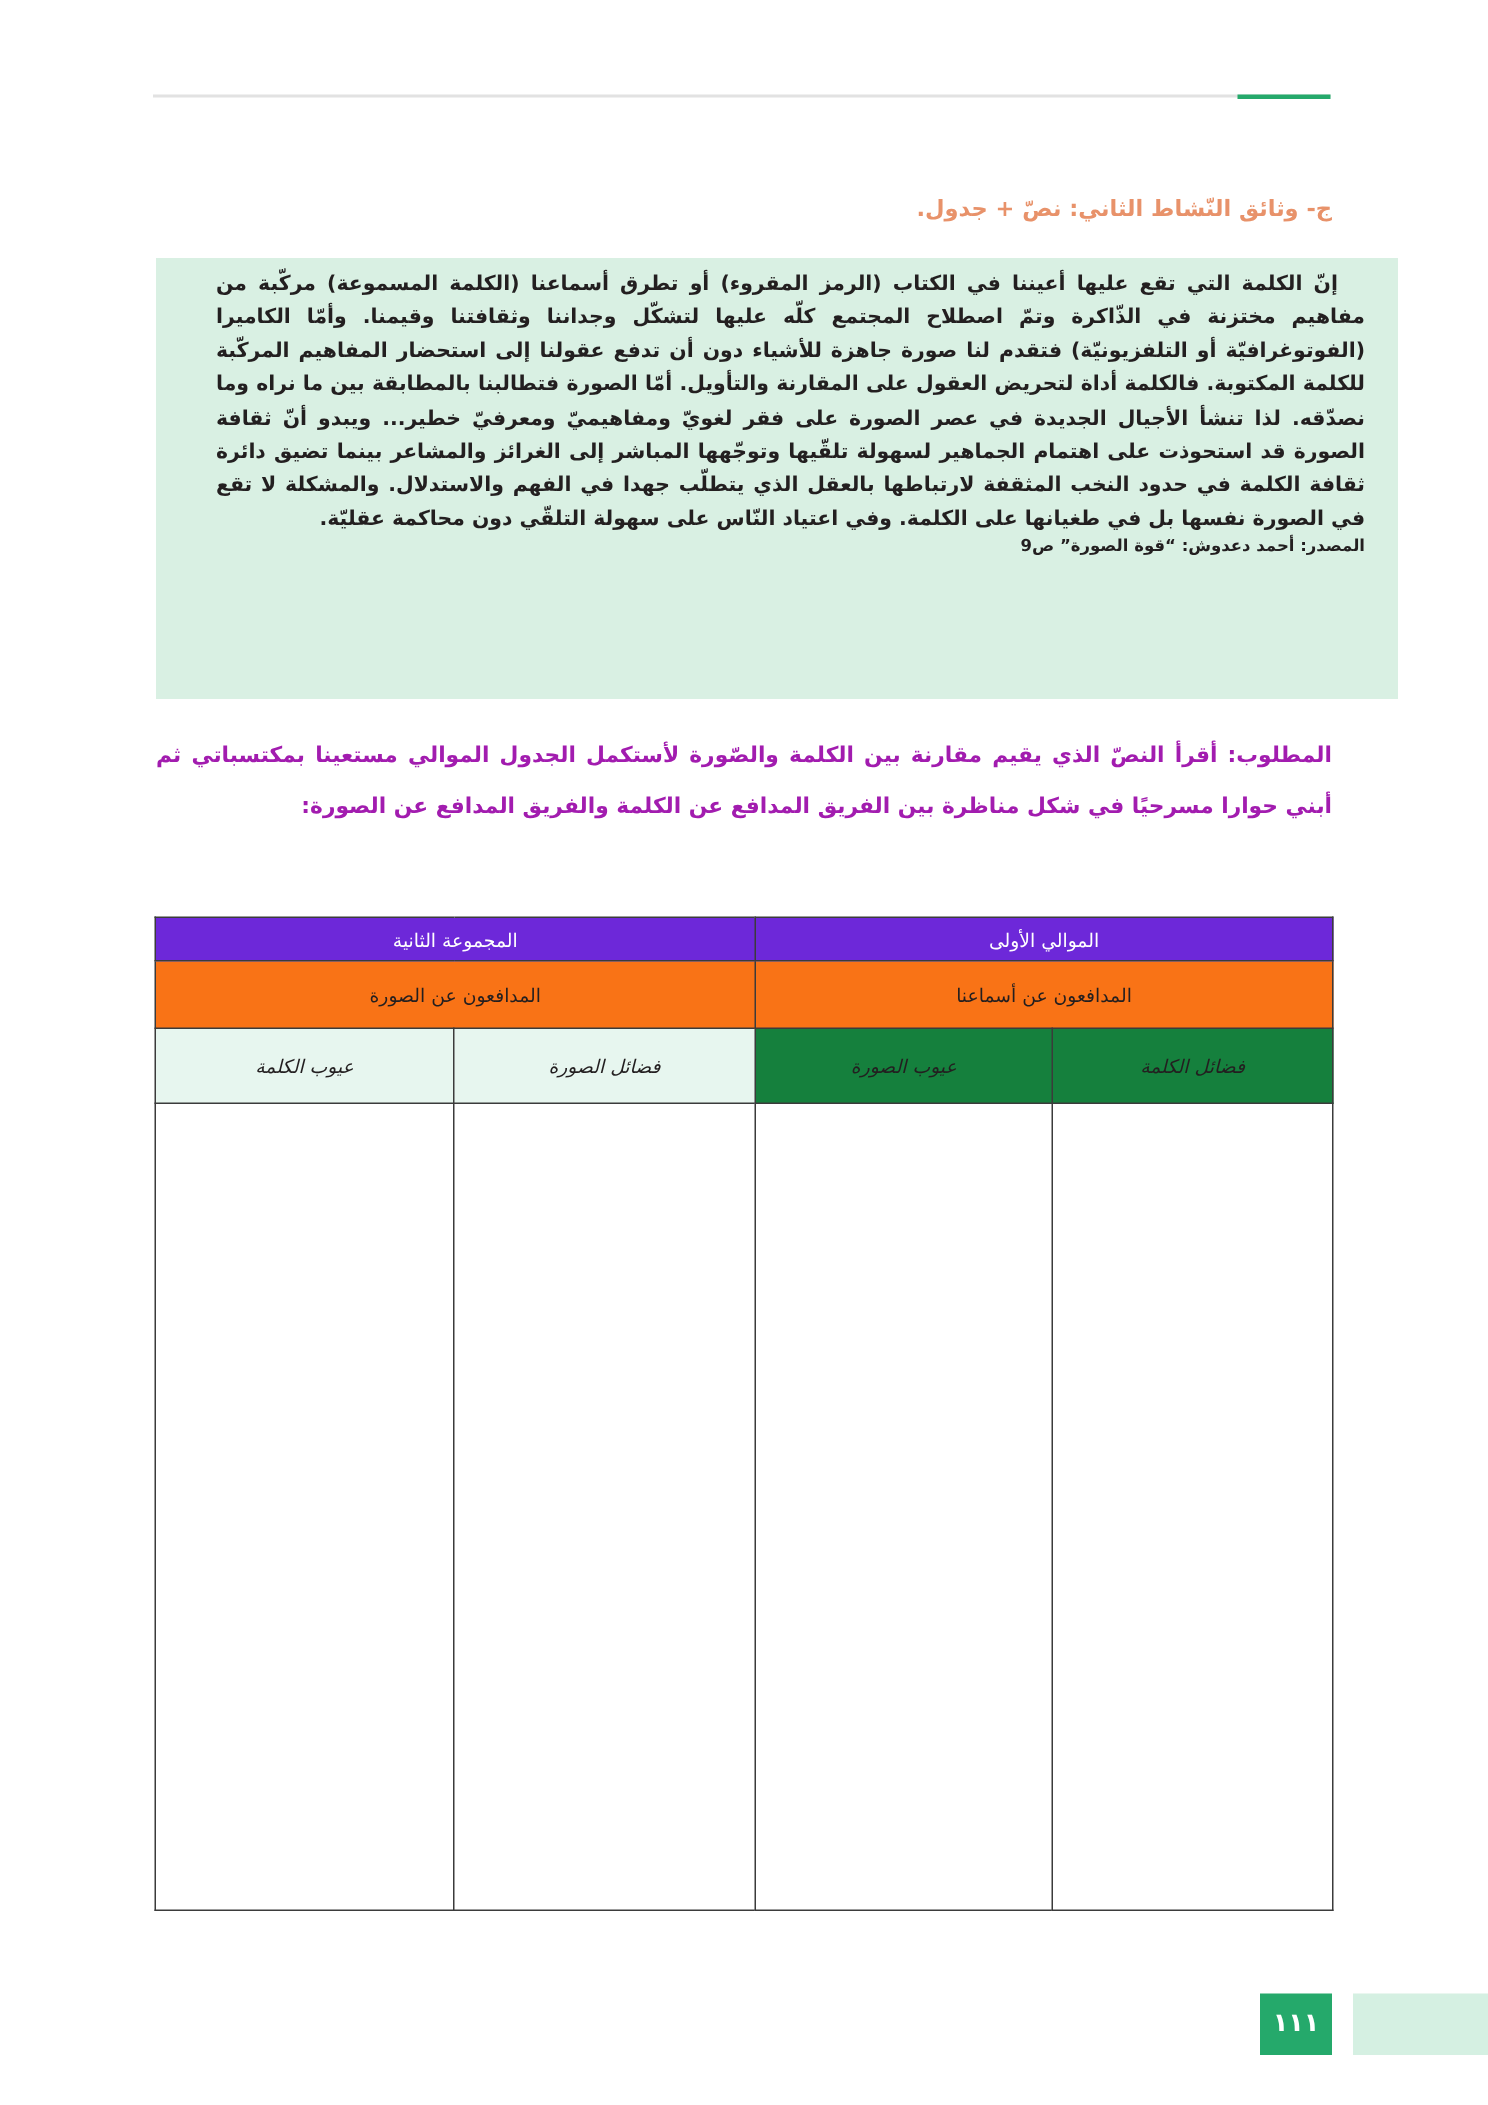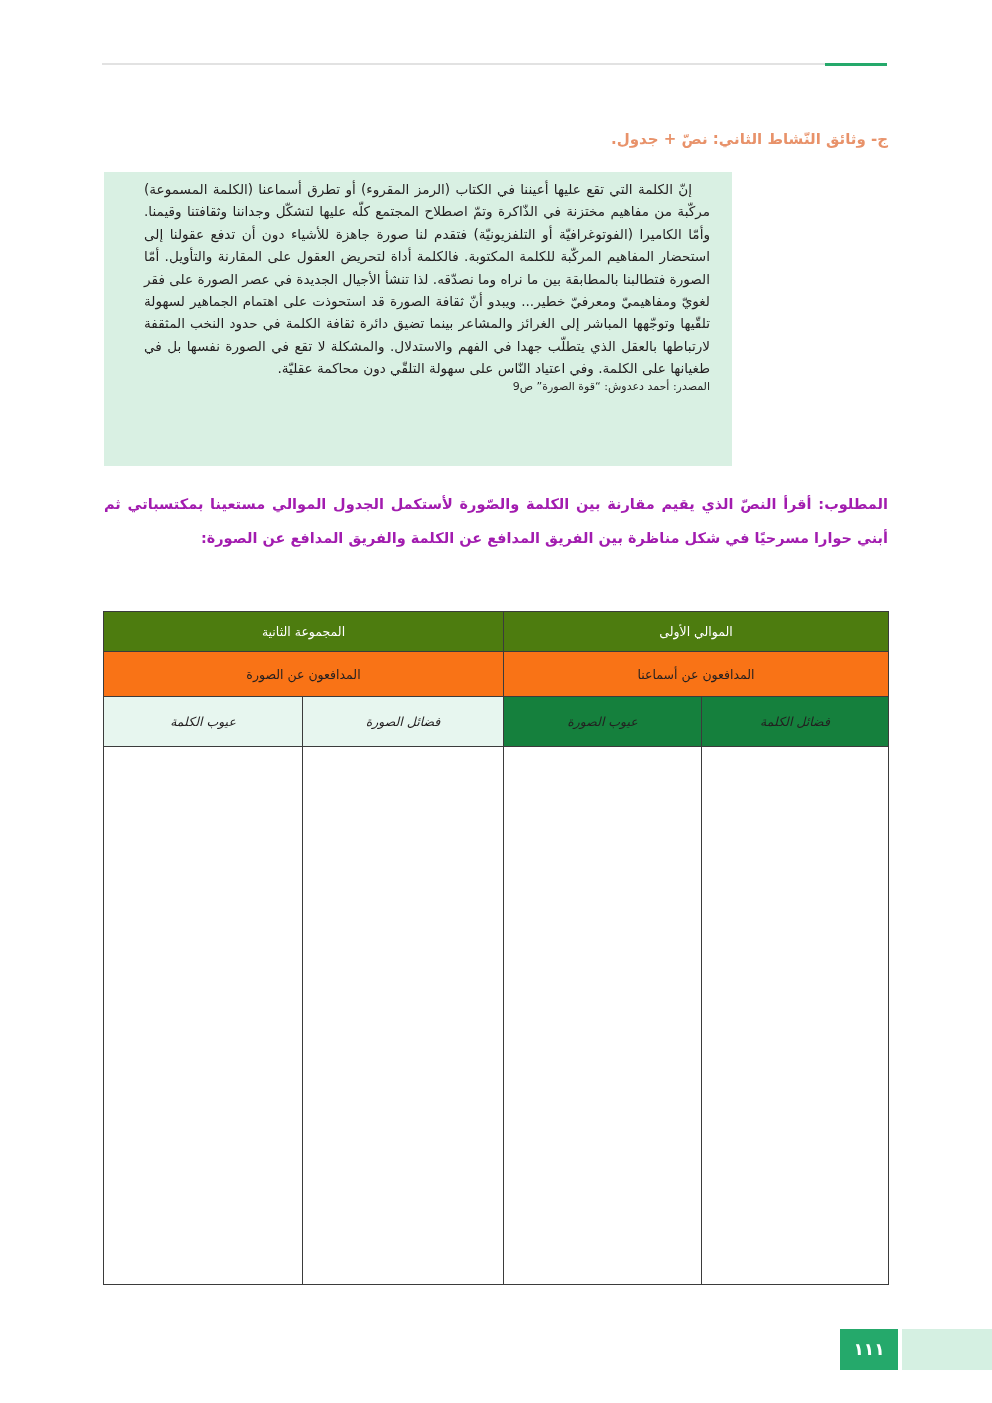"إنّ الكلمة التي تقع عليها" .text-box { font-weight: none -> bold; width: 628px -> 828px }
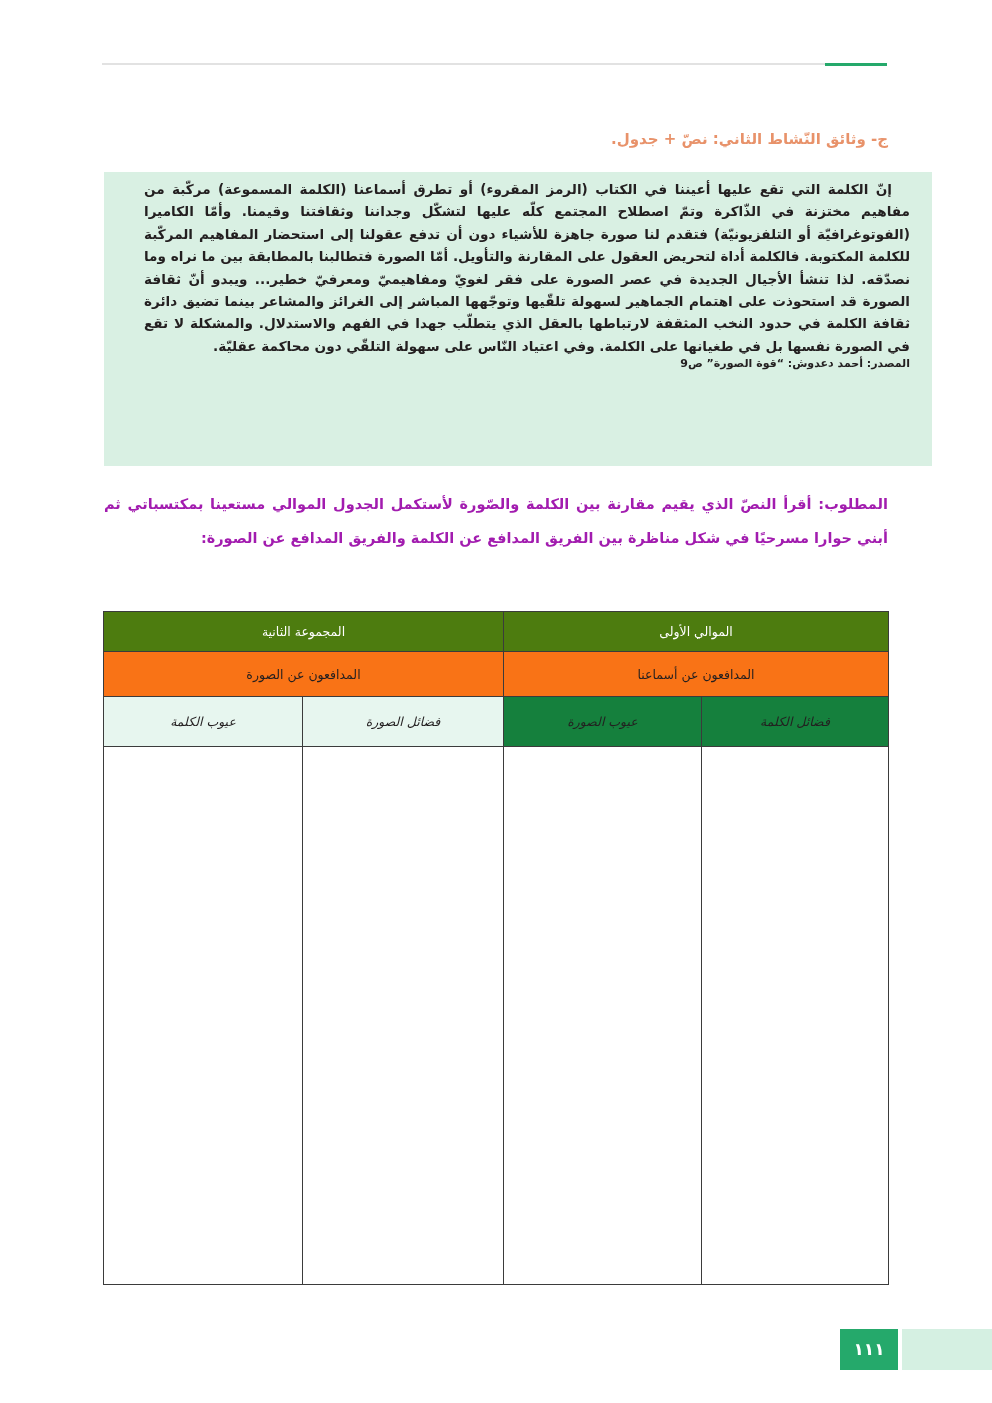"المجموعة الثانية" .row-group td { background: #4d7c0f -> #6d28d9; height: 40px -> 29px }
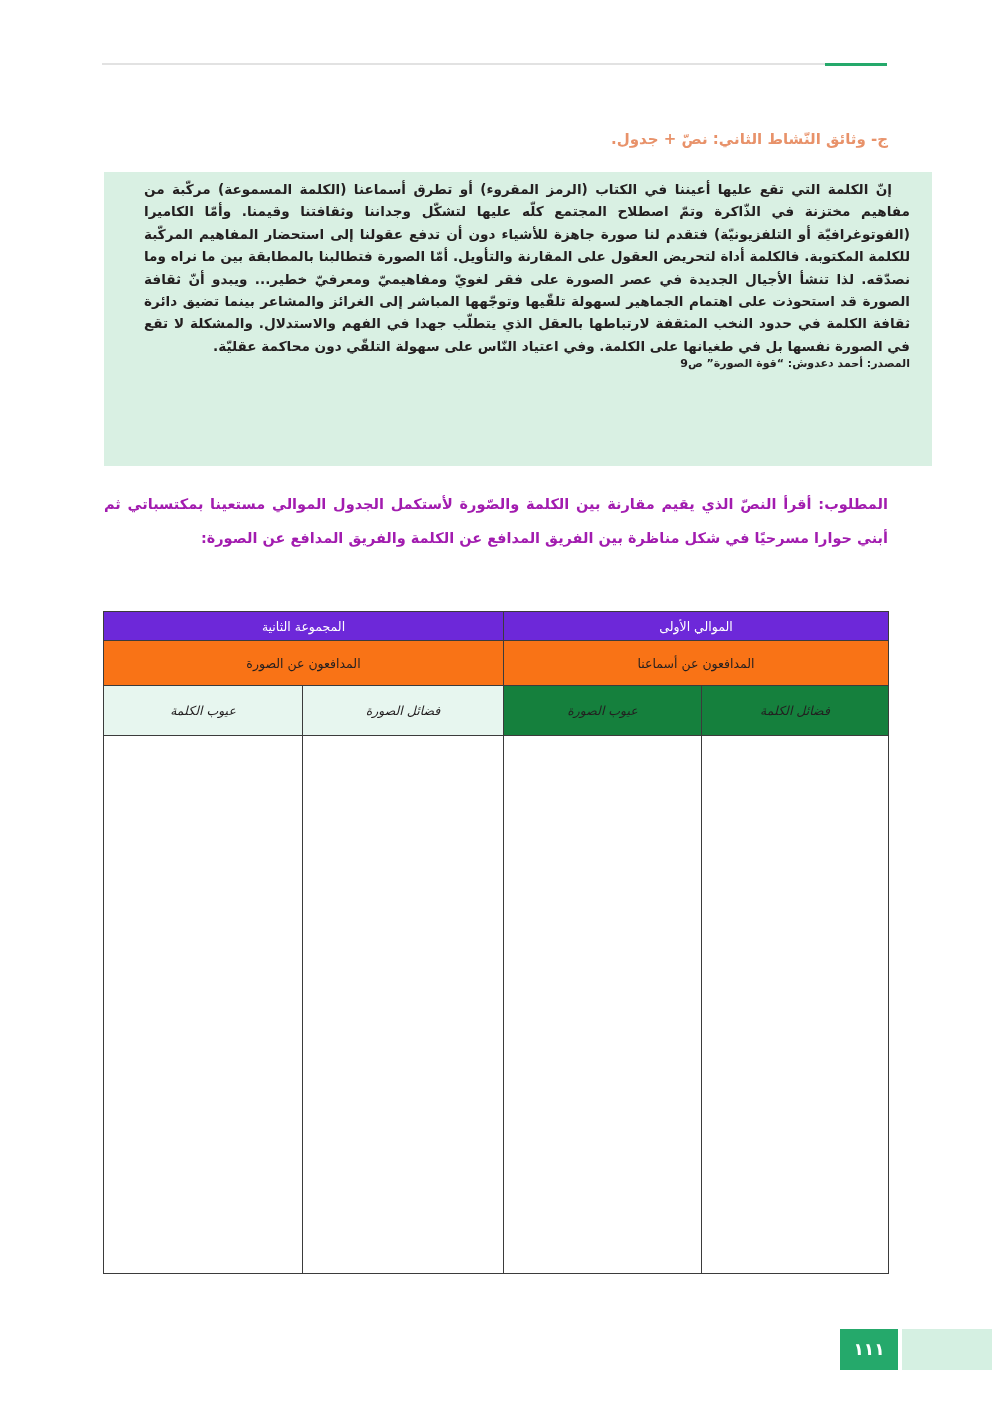"١١١" .page-number { width: 58px -> 48px }
